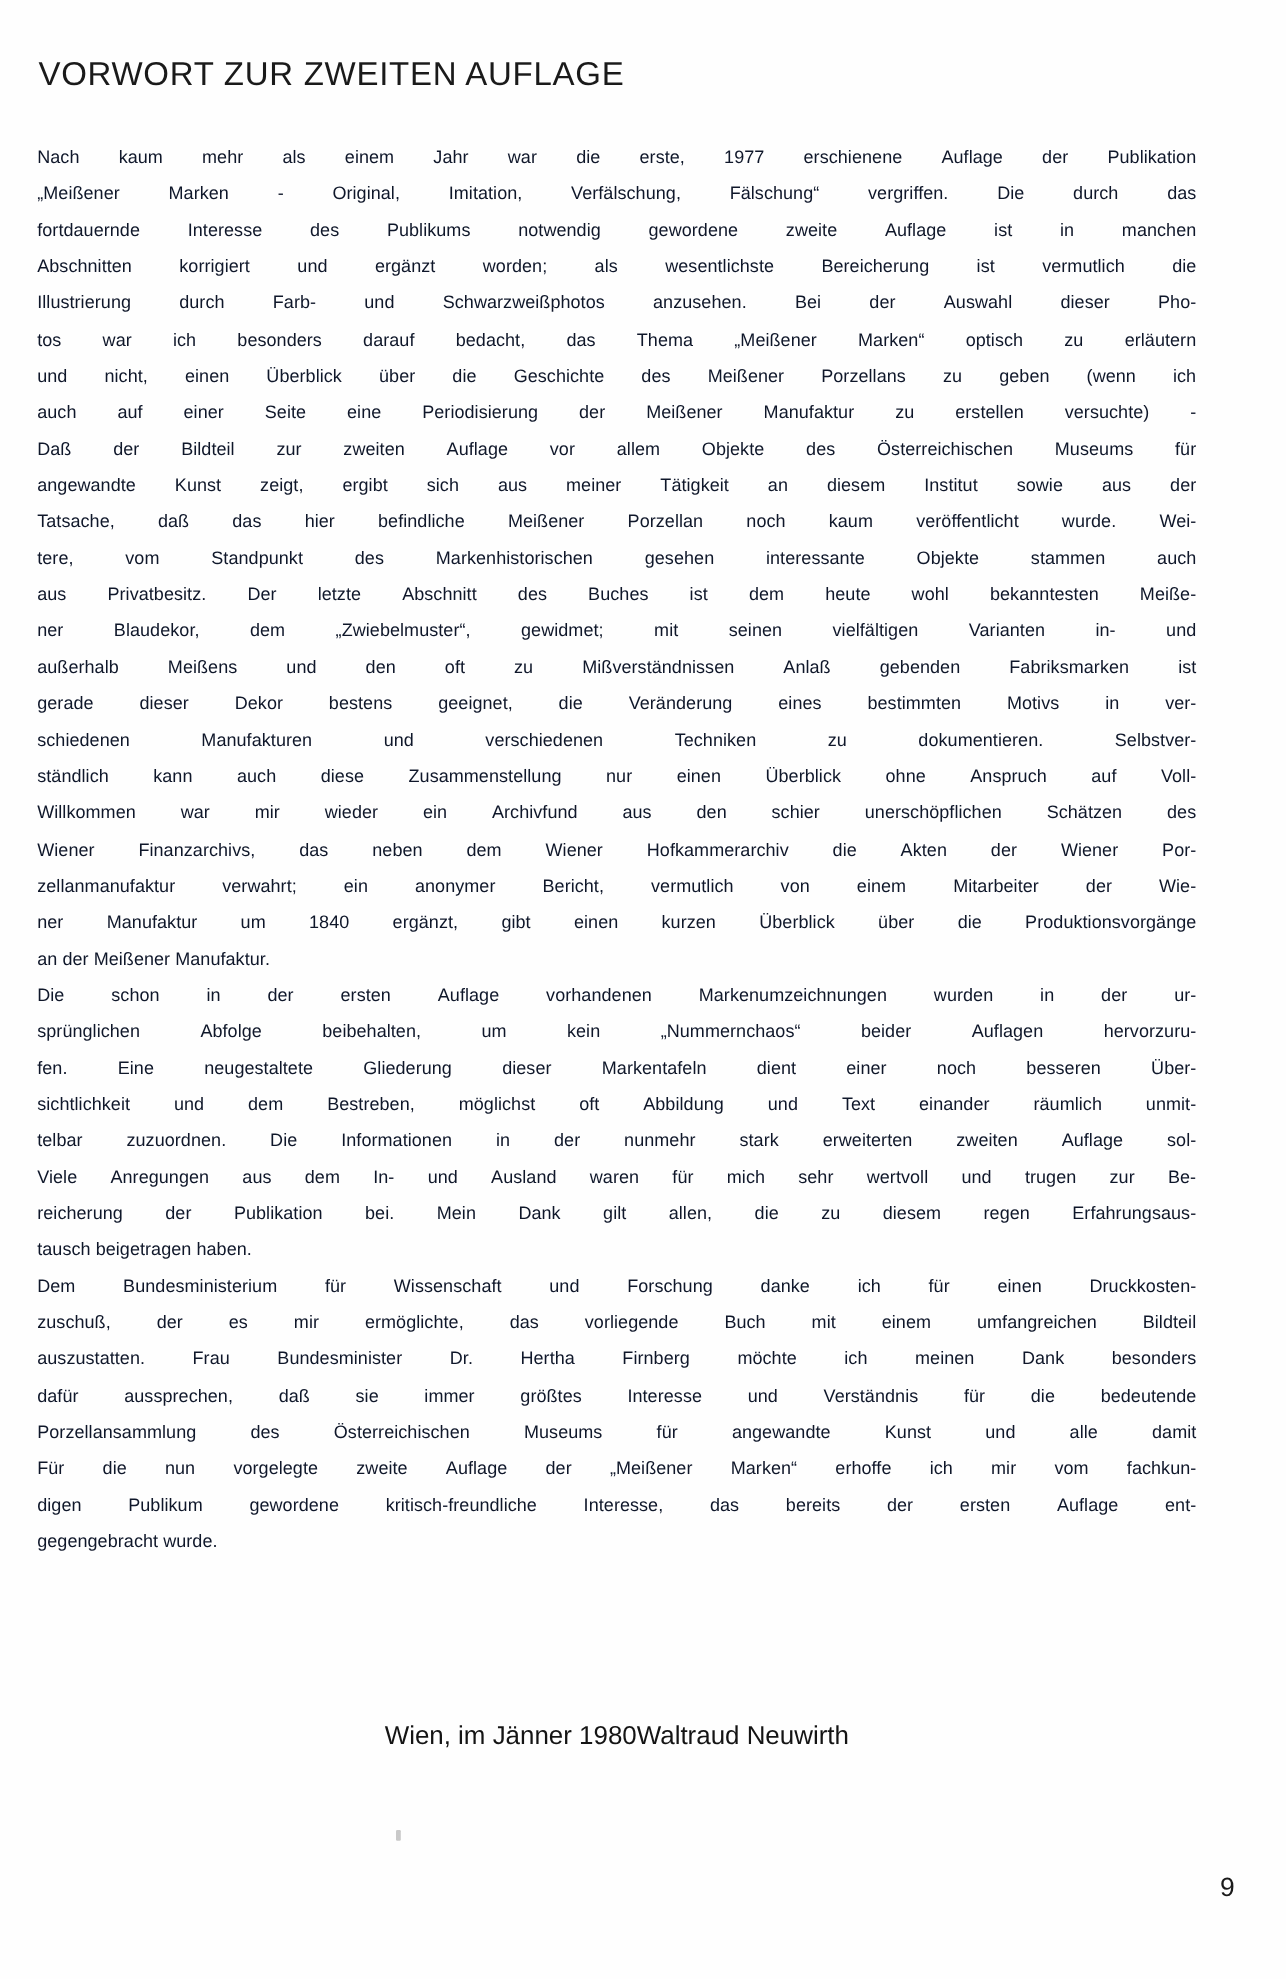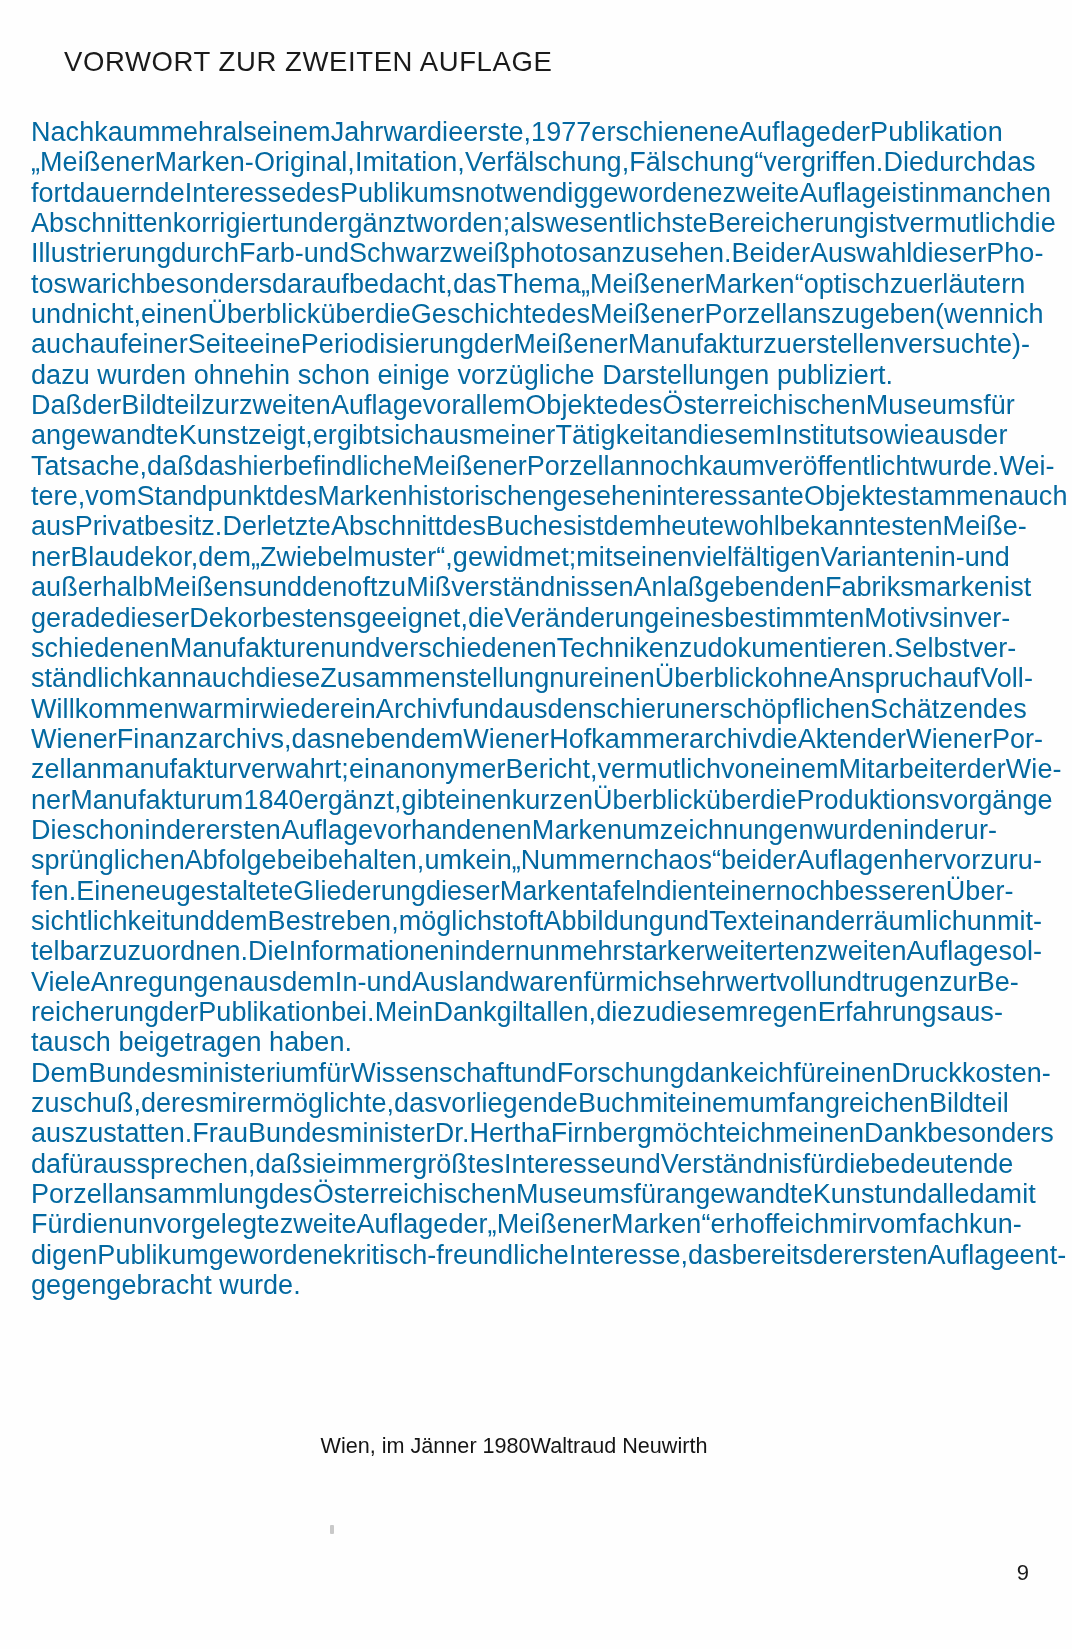"VORWORT ZUR ZWEITEN AUFLAGE" .page-title { margin-left: 32px -> none }
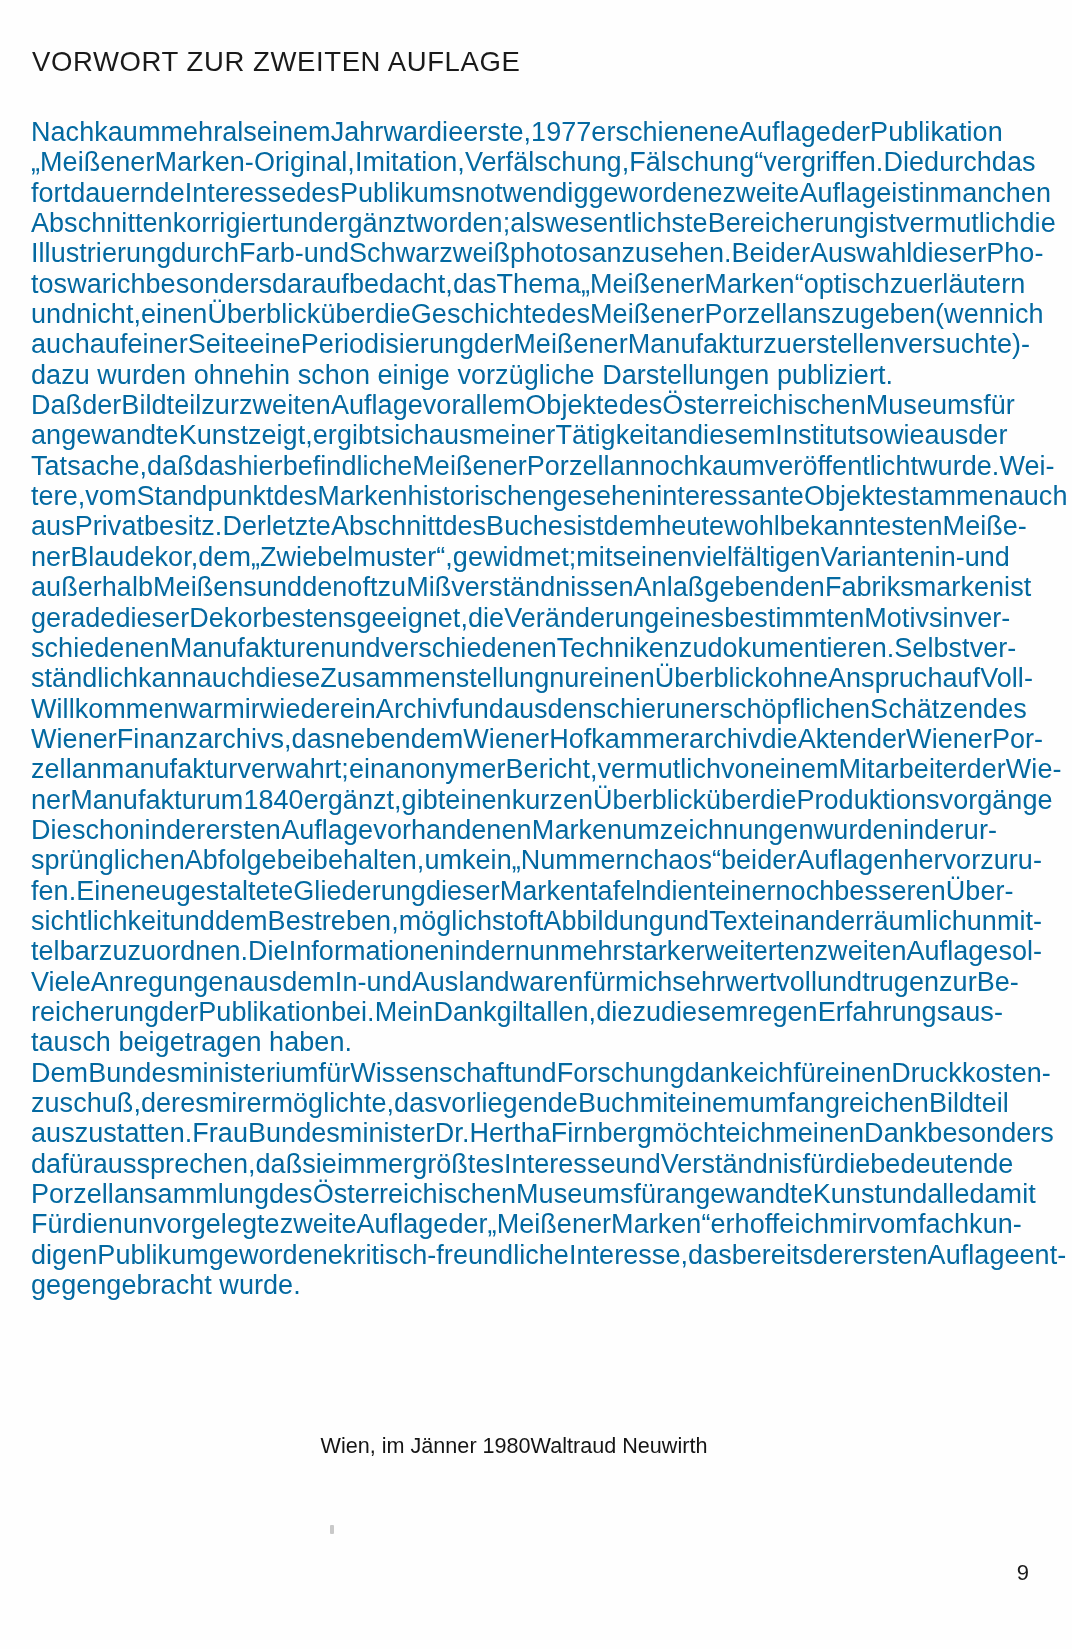"Nach" .line { color: #0369a1 -> #0f172a; font-size: 27px -> 15px }
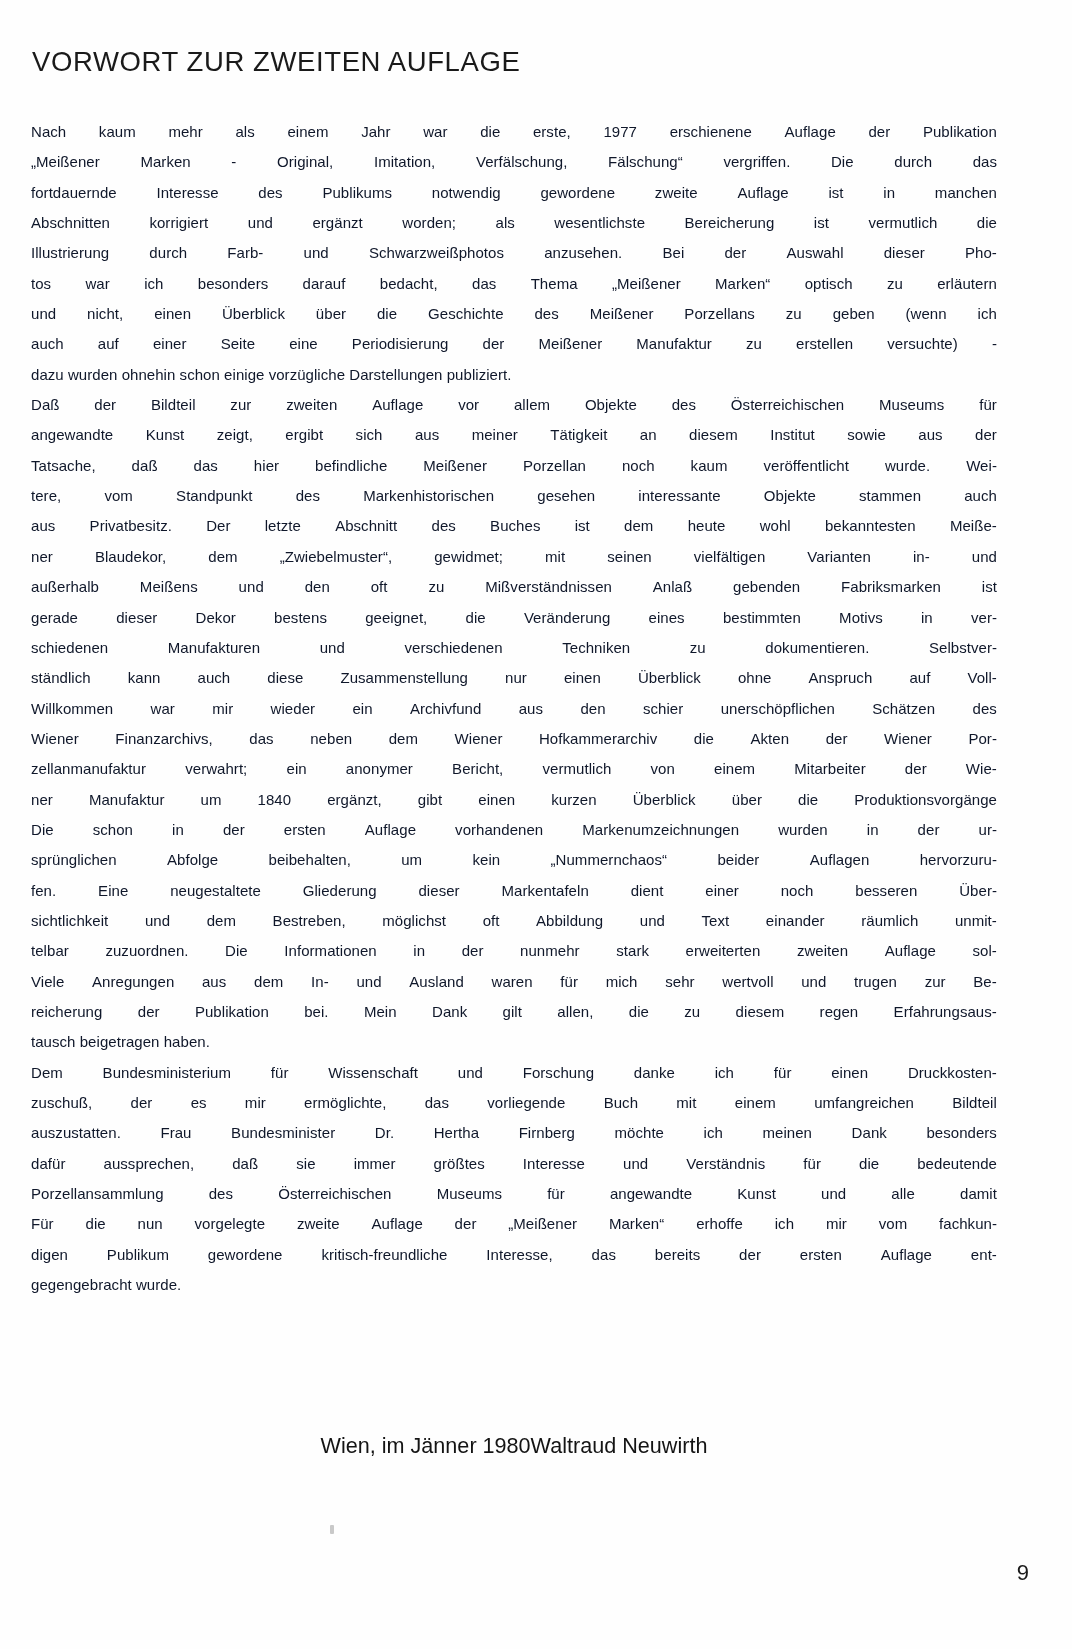"dazu wurden ohnehin schon einige" div.line { html: <div>dazu wurden ohnehin schon einige vorzügliche Darstellungen publiziert.</div> -> none }
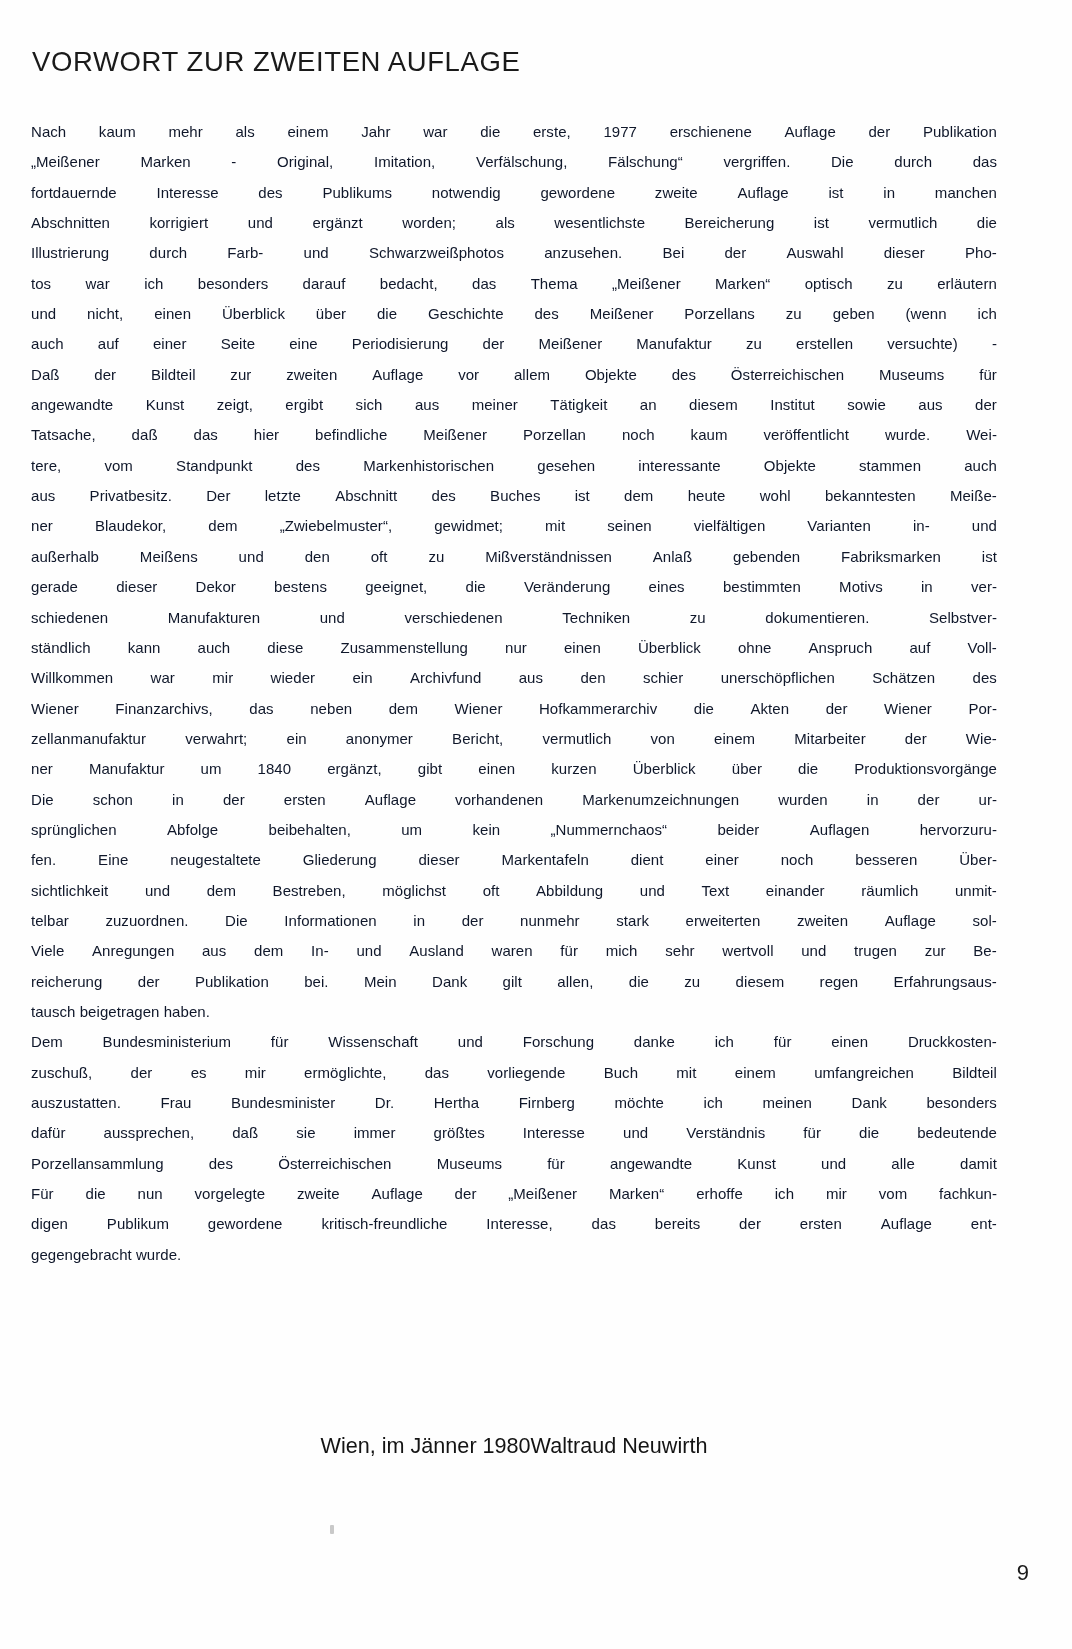"an der Meißener Manufaktur." div.line { html: none -> <div>an der Meißener Manufaktur.</div> }
